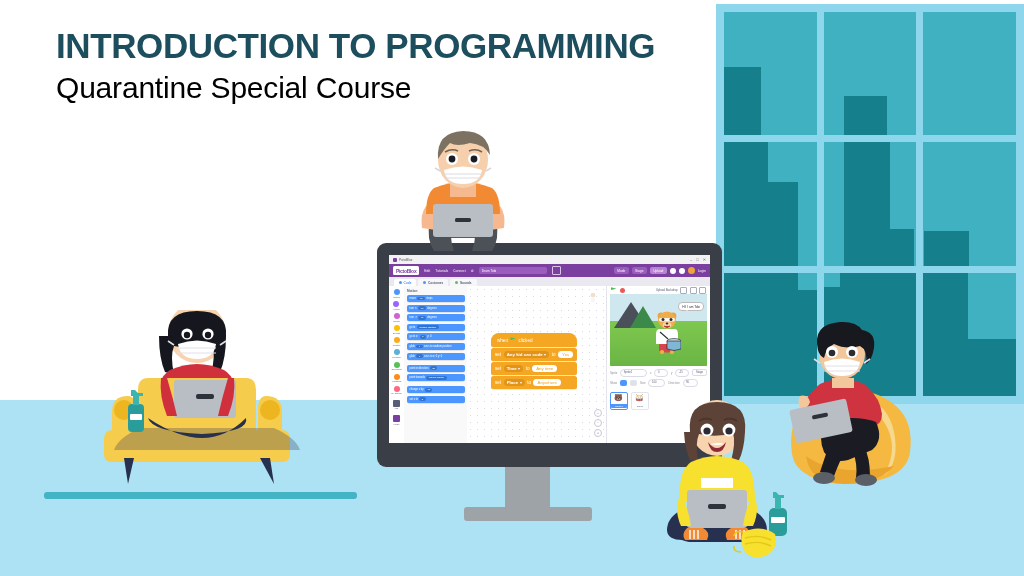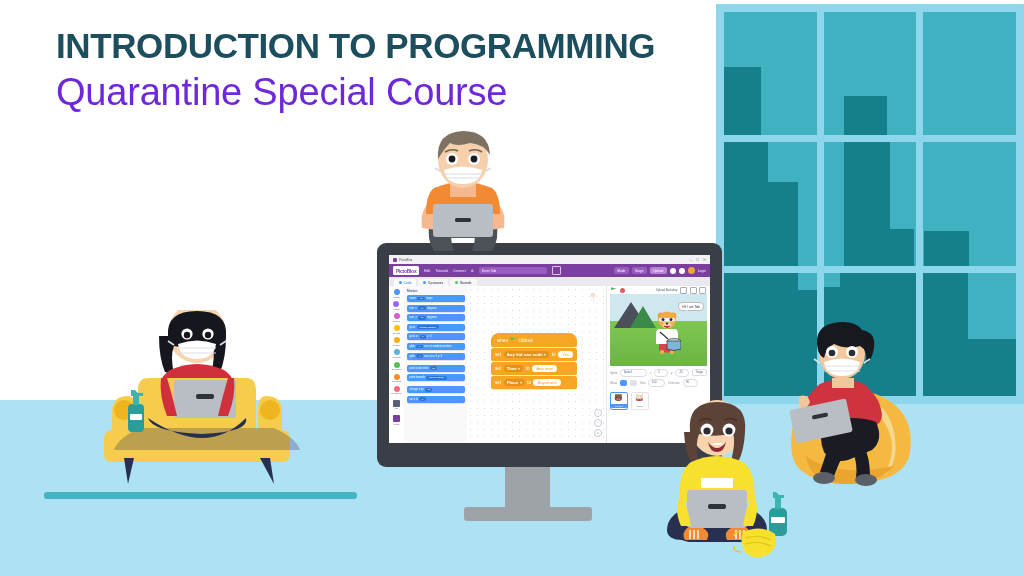"Quarantine Special Course" .title-sub { color: #6d28d9 -> #000000; font-size: 38px -> 30px }
